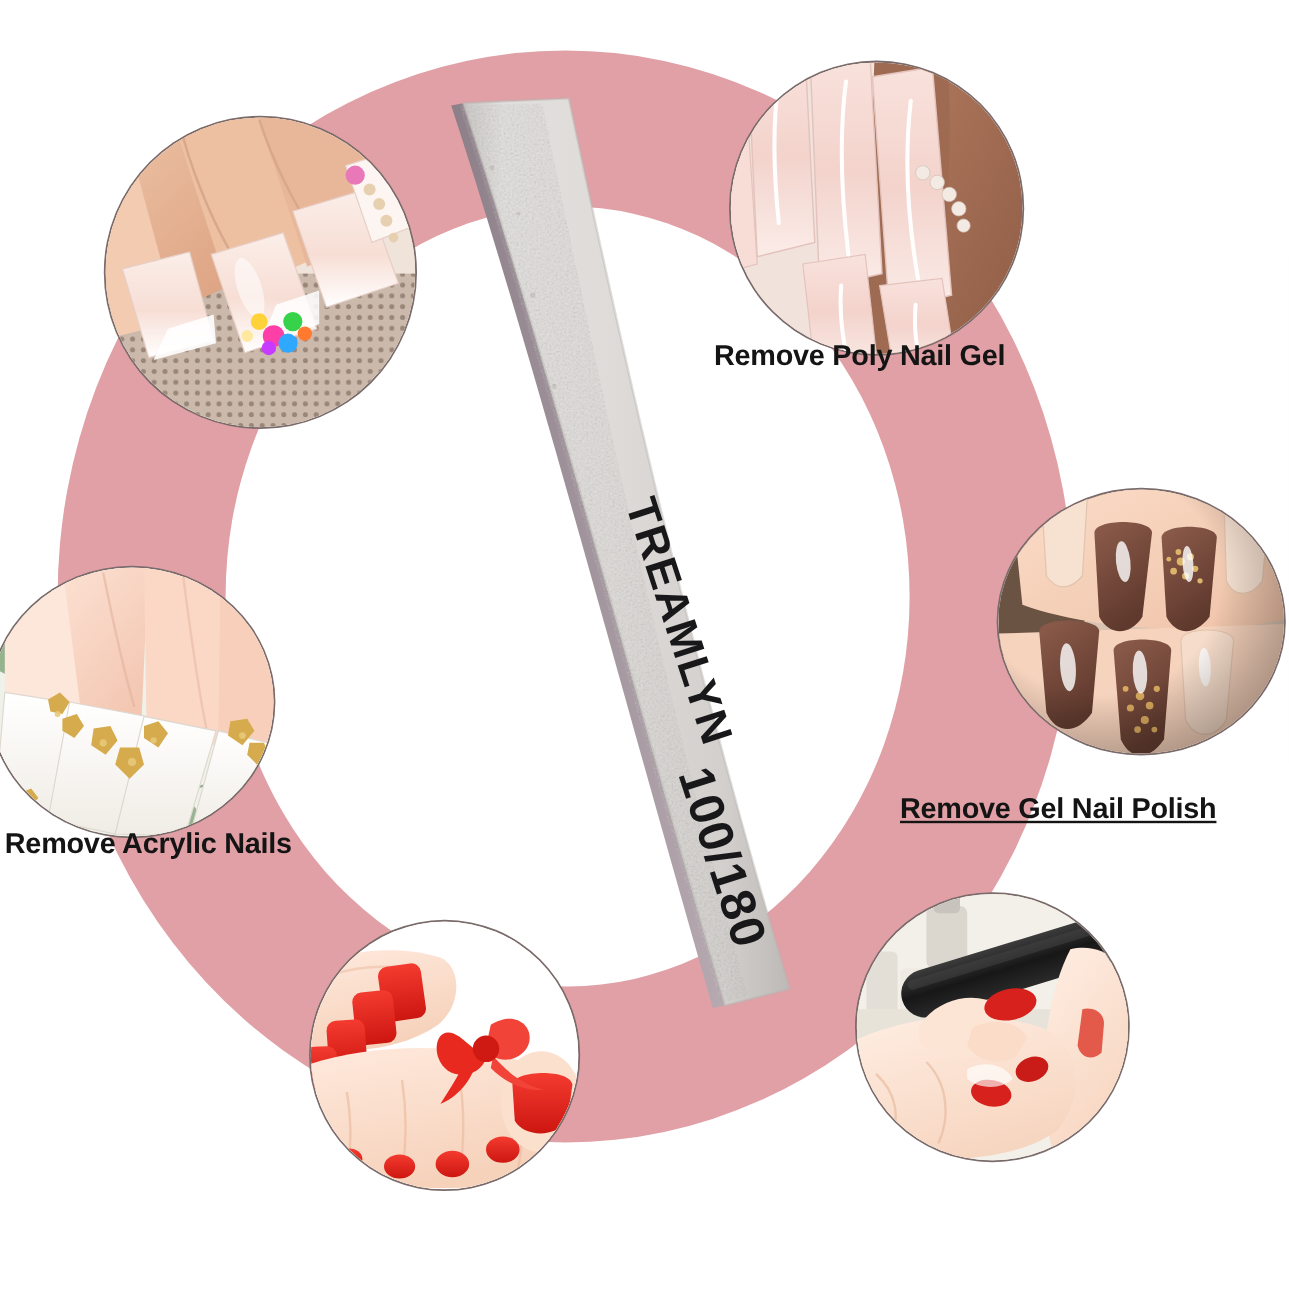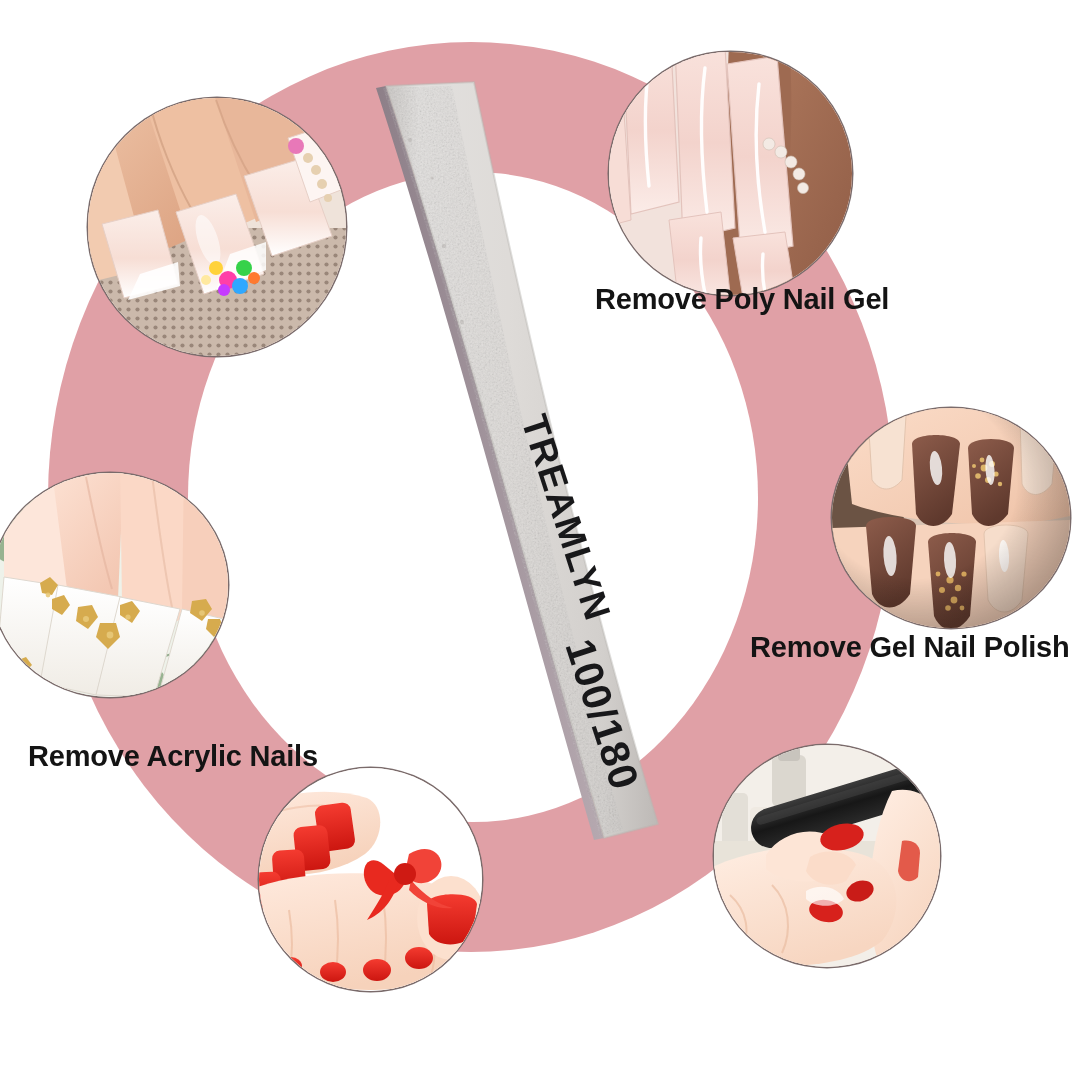"Remove Poly Nail Gel" .label { font-size: 29px -> 24px }
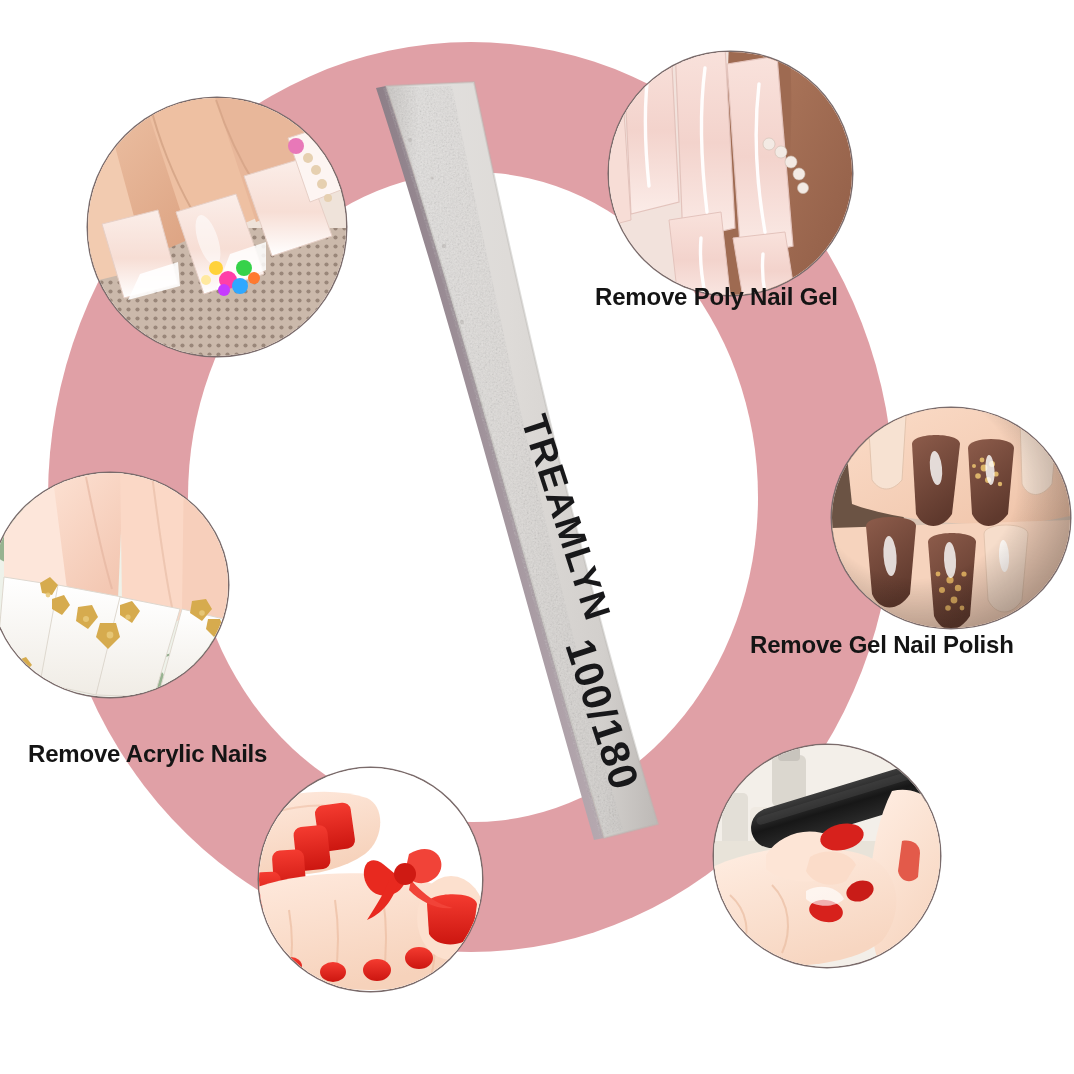"Remove Gel Nail Polish" .lbl-gel { text-decoration: none -> underline; top: 633px -> 663px }
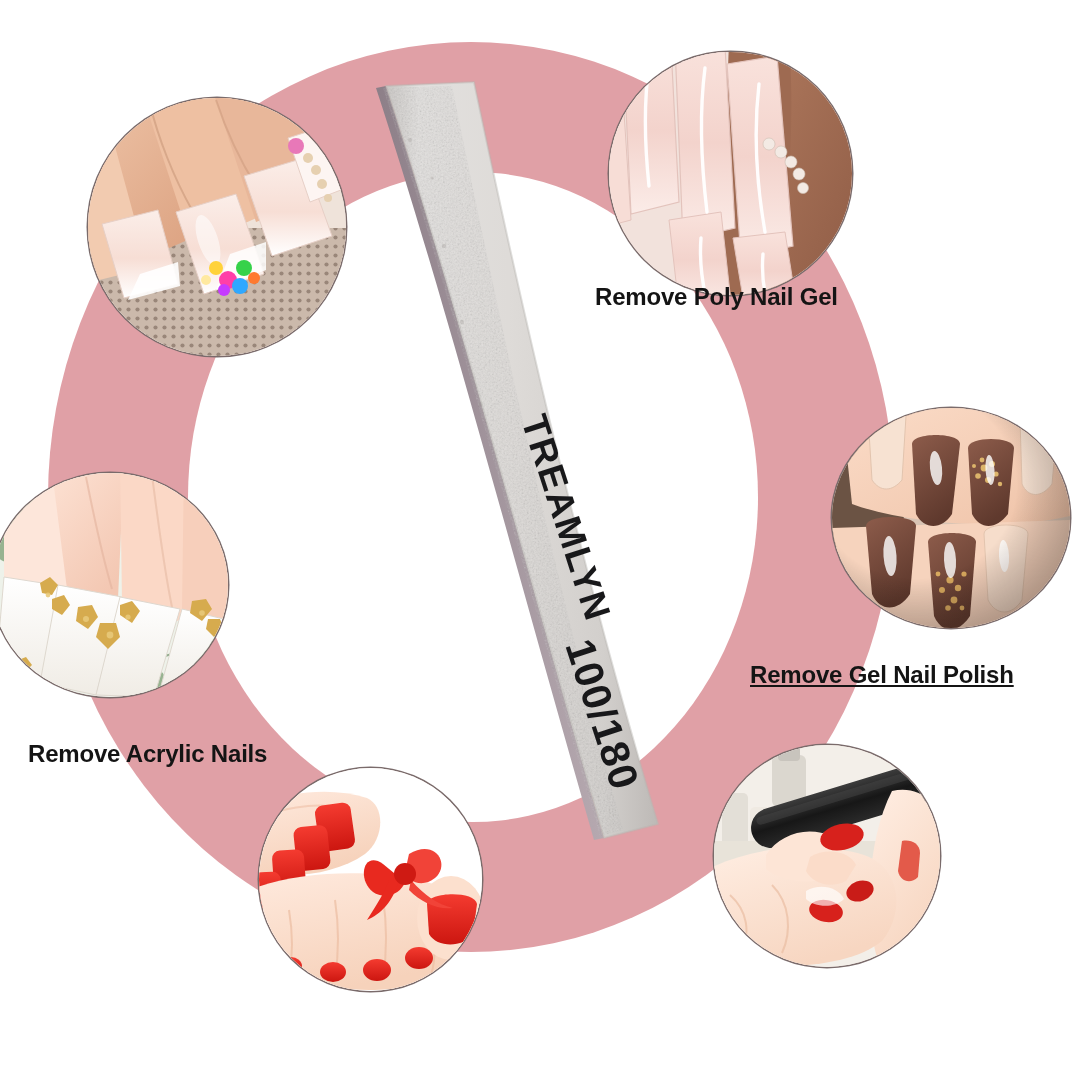"Remove Acrylic Nails" .lbl-acrylic { margin-left: 24px -> none; top: 742px -> 692px }
